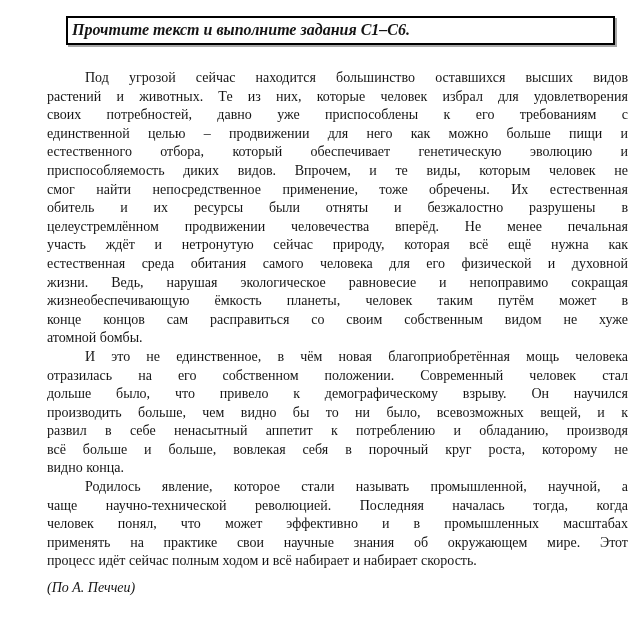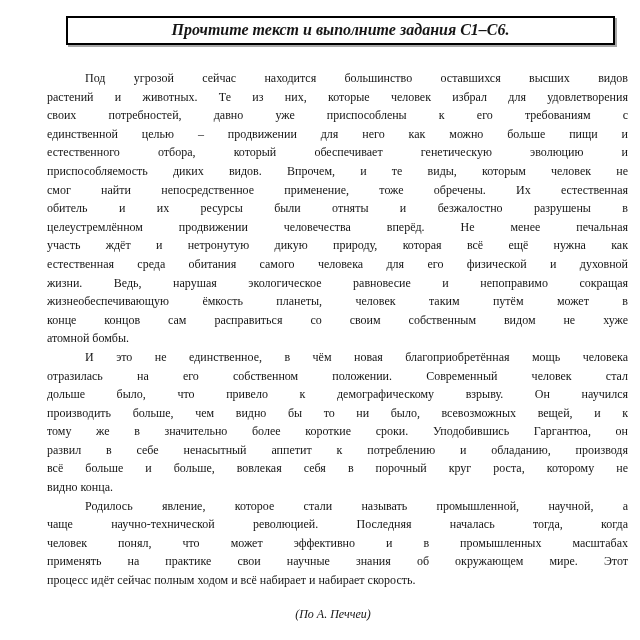"Прочтите текст и выполните задания" .task-box { text-align: center -> none }
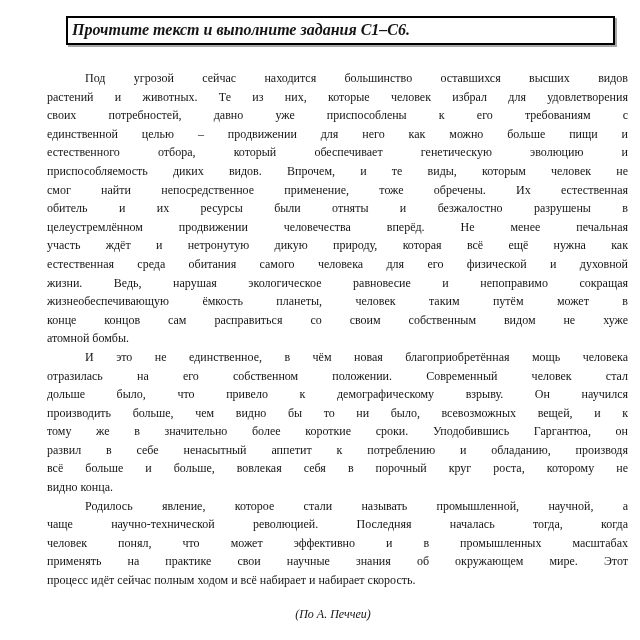"Под угрозой сейчас находится большинство" .text-body { font-size: 12px -> 14px; margin: 24px 12px 15px 47px -> 24px 12px 8px 47px }
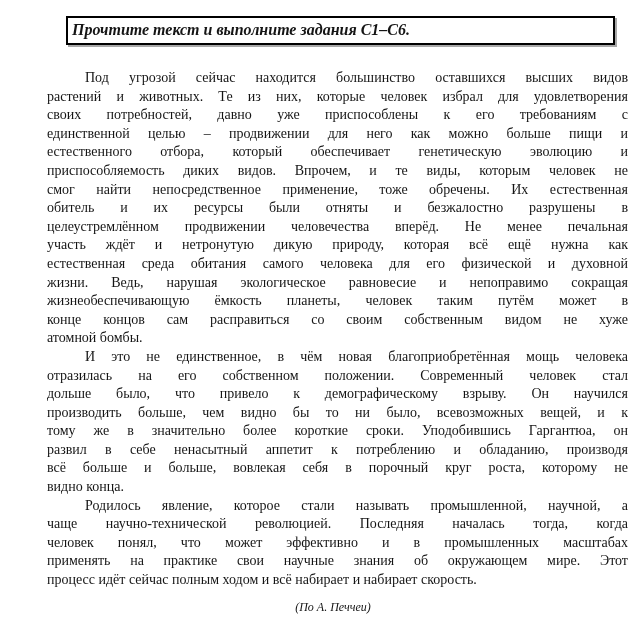"участь ждёт и нетронутую дикую" div.line { text: дикую -> сейчас }
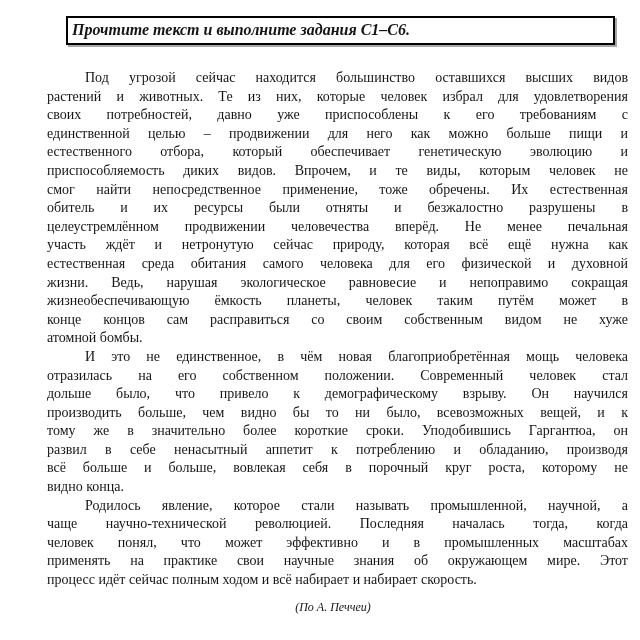"тому же в значительно более" div.line { html: <div>тому же в значительно более короткие сроки. Уподобившись Гаргантюа, он</div> -> none }
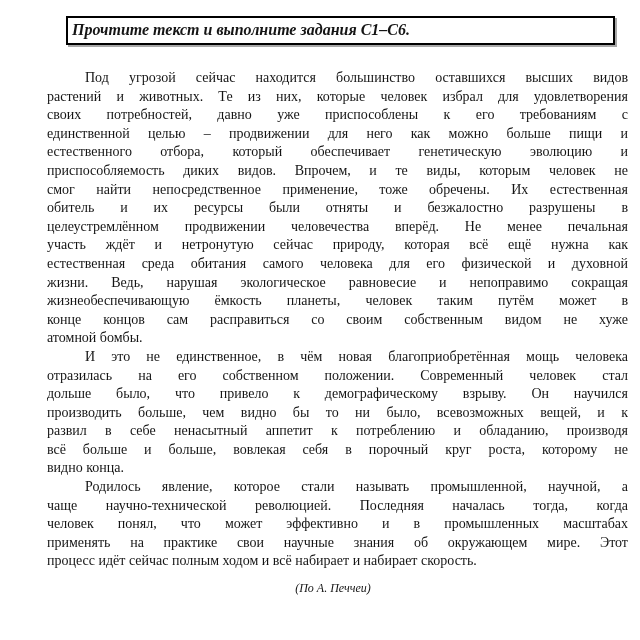"(По А. Печчеи)" .attribution { font-size: 12px -> 14px; text-align: center -> left }
